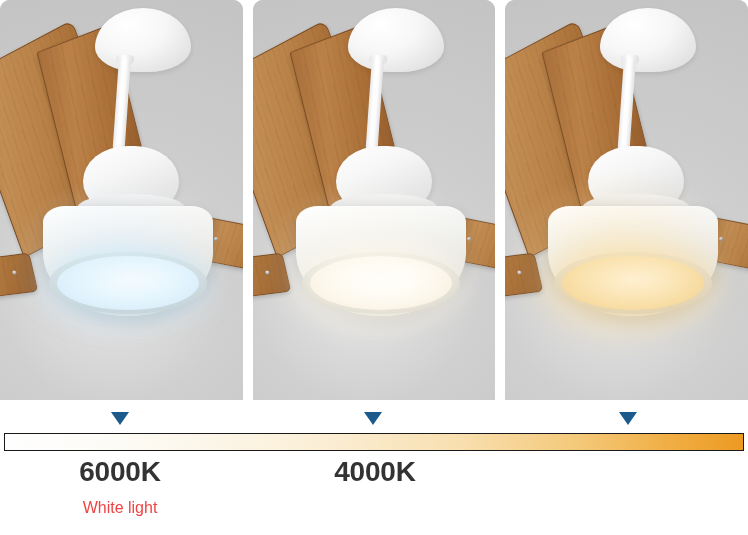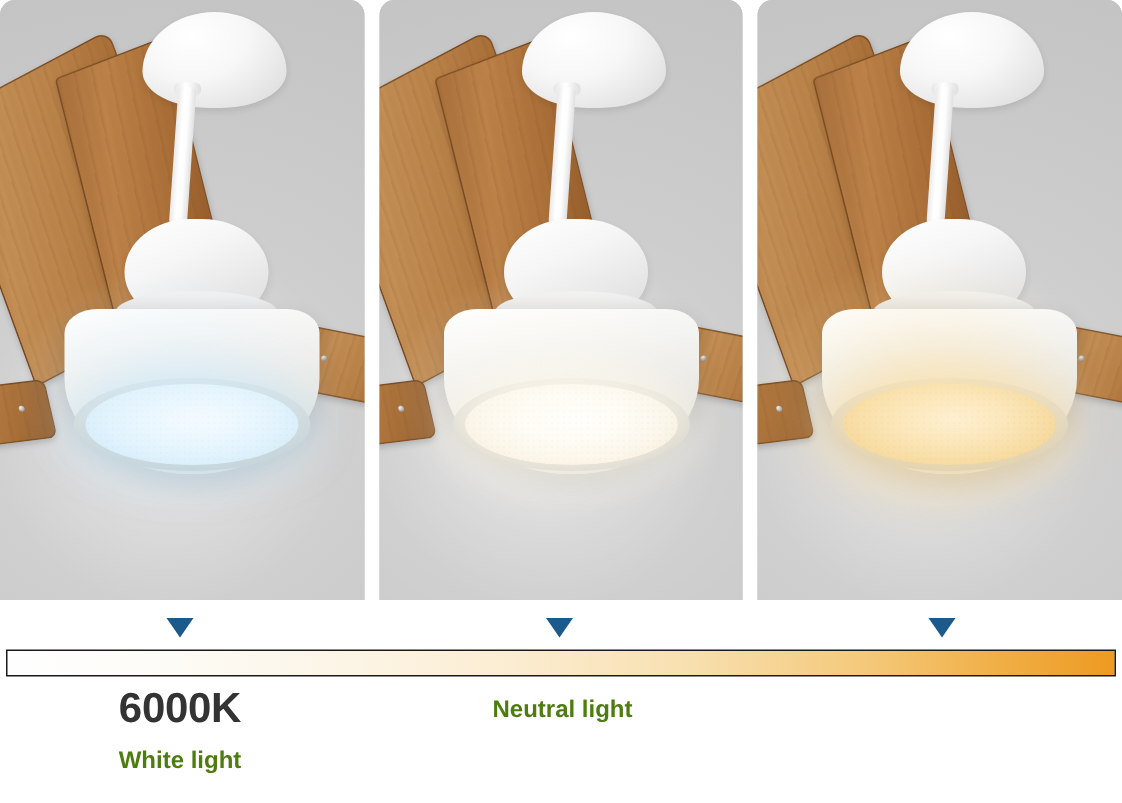"4000K" div.kelvin { html: none -> <div>4000K</div> }
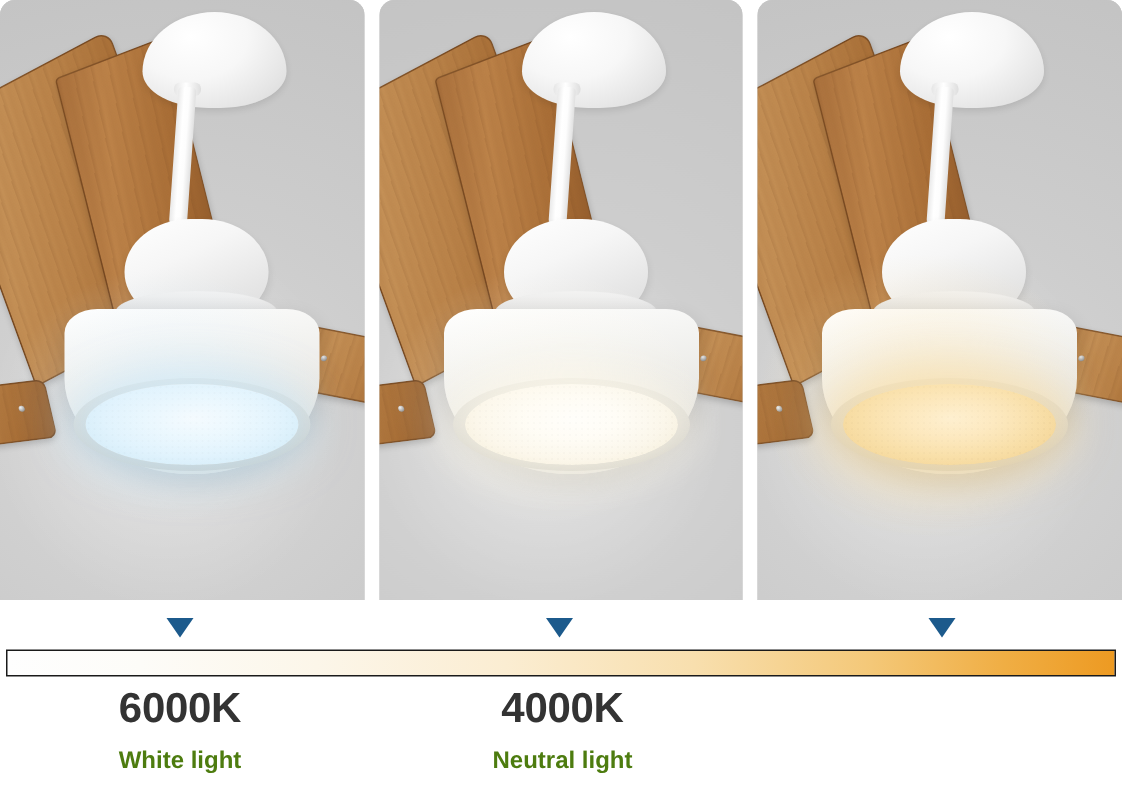"White light" .light-name { color: #4d7c0f -> #ef4444; font-weight: bold -> normal }
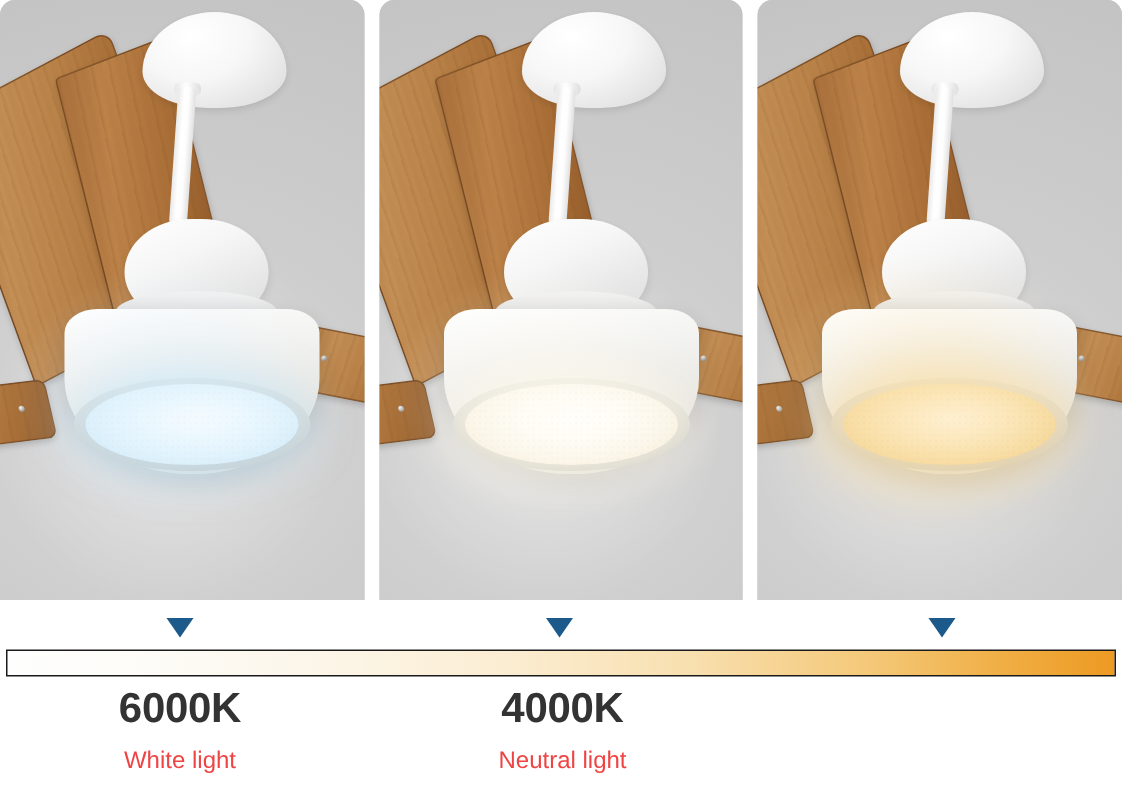"Neutral light" div.light-name { html: <div>Neutral light</div> -> none }
